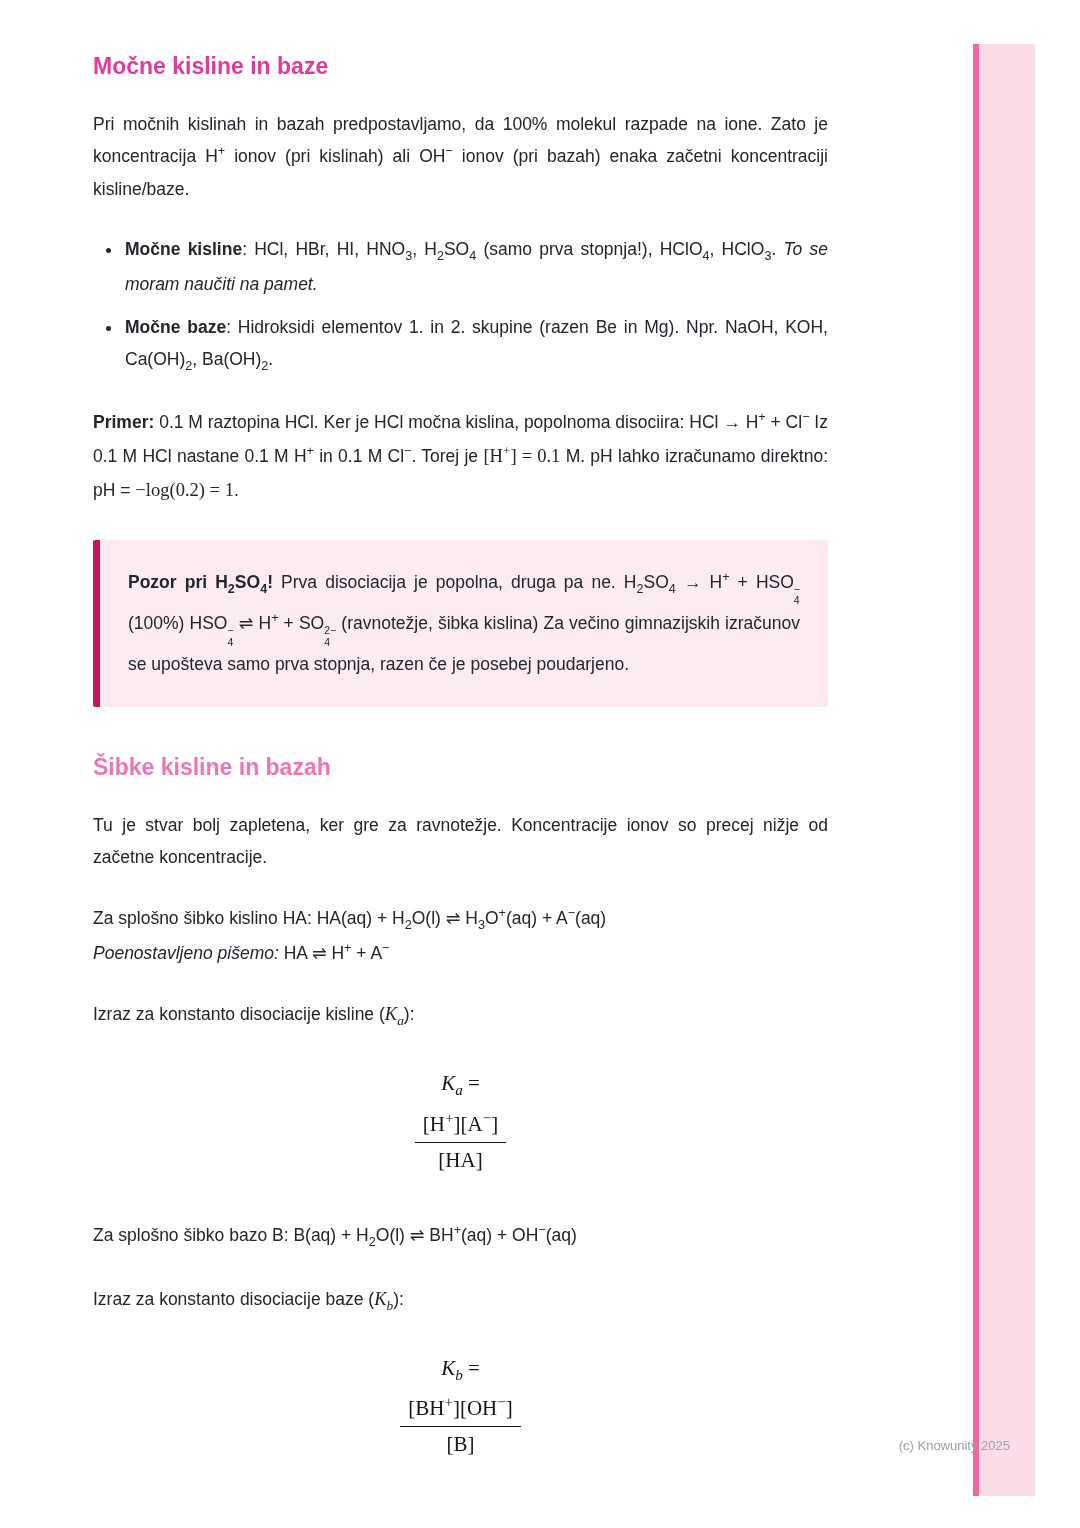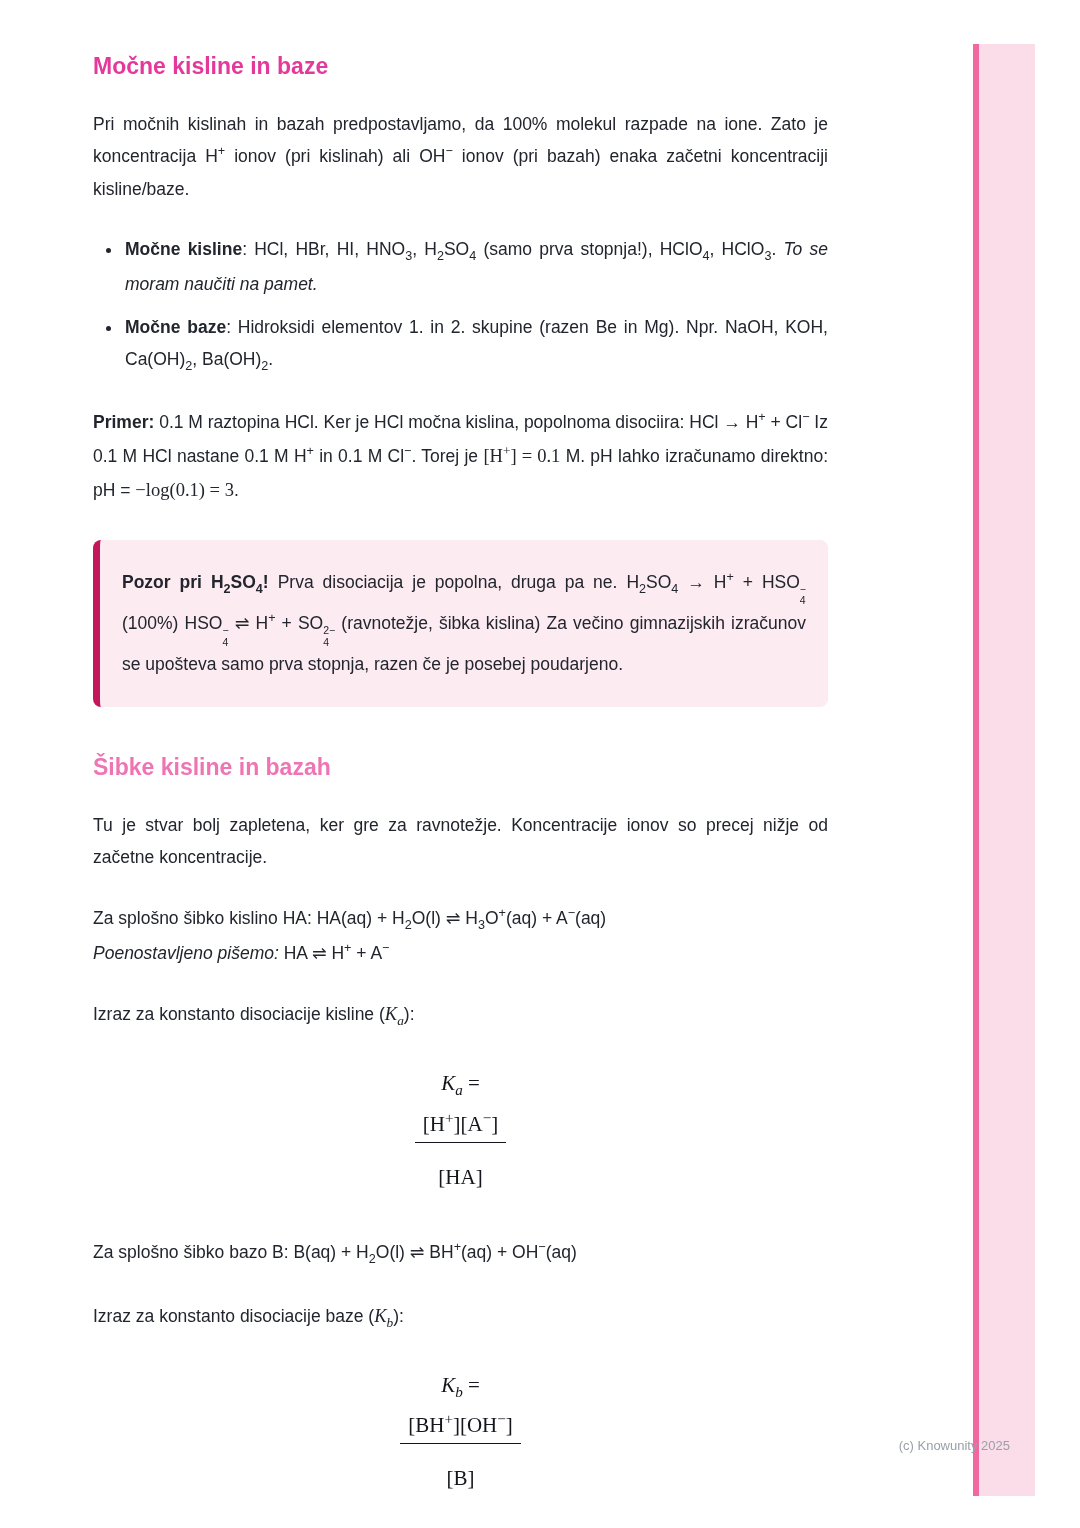"−log(0.1) = 3" span.m { text: 0.1) = 3 -> 0.2) = 1 }
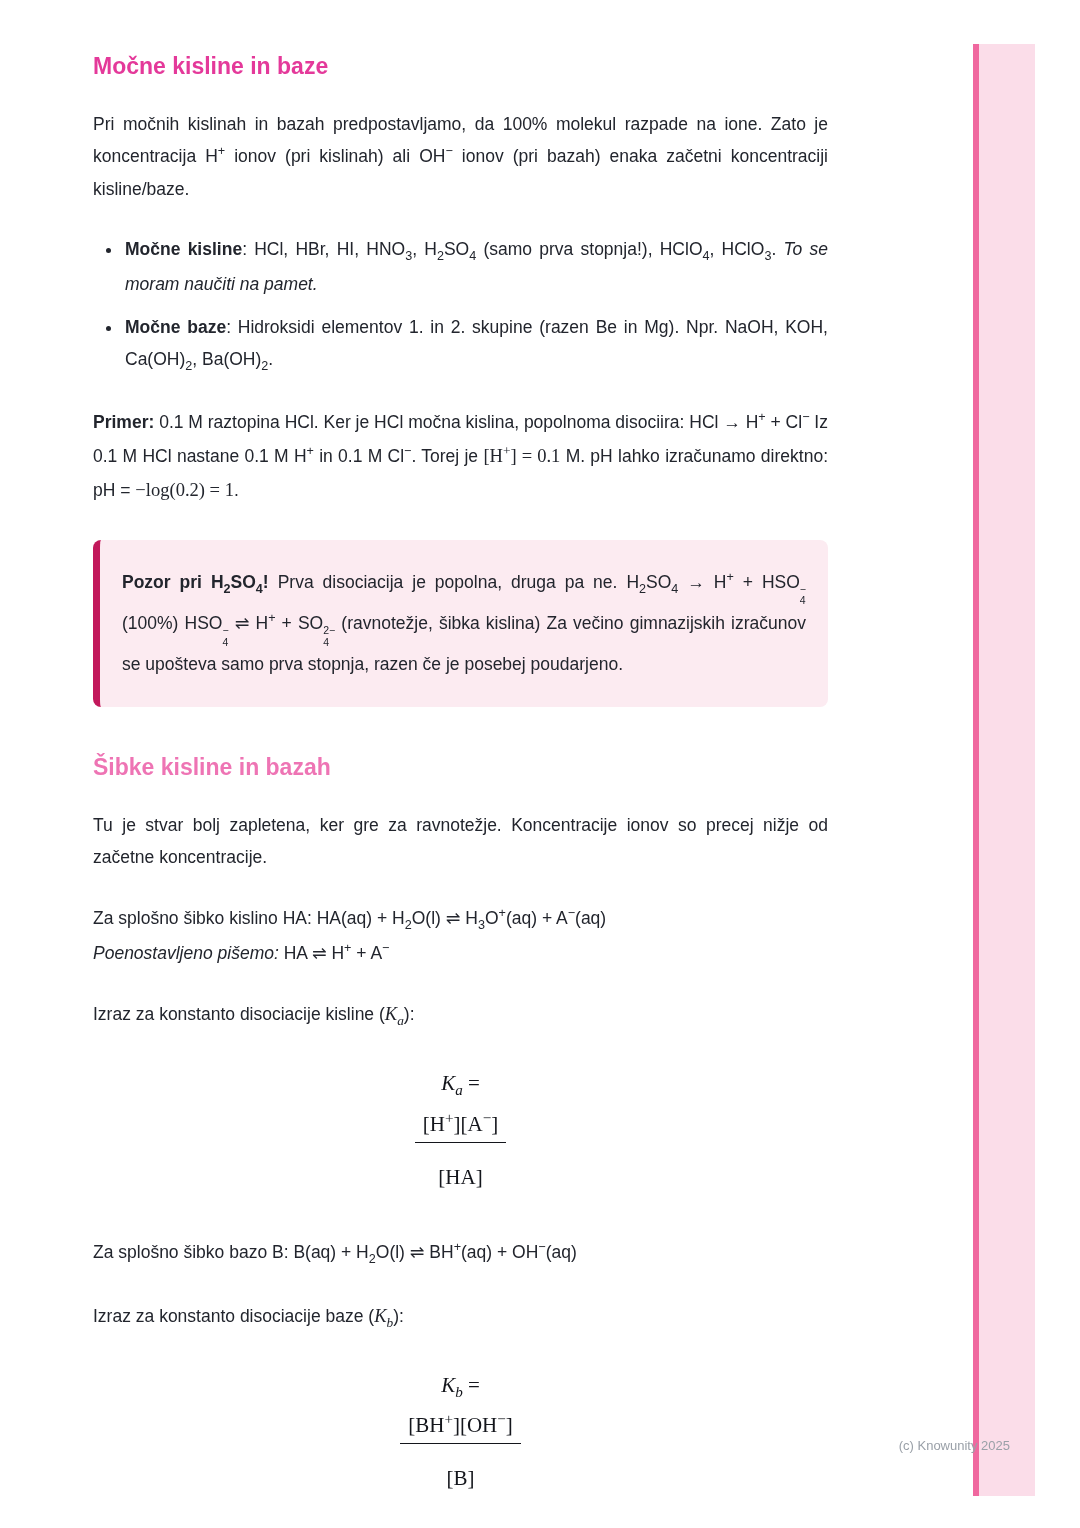"Pozor pri H2SO4! Prva disociacija" .callout { border-radius: 8px -> 2px; padding: 26px 22px -> 26px 28px }
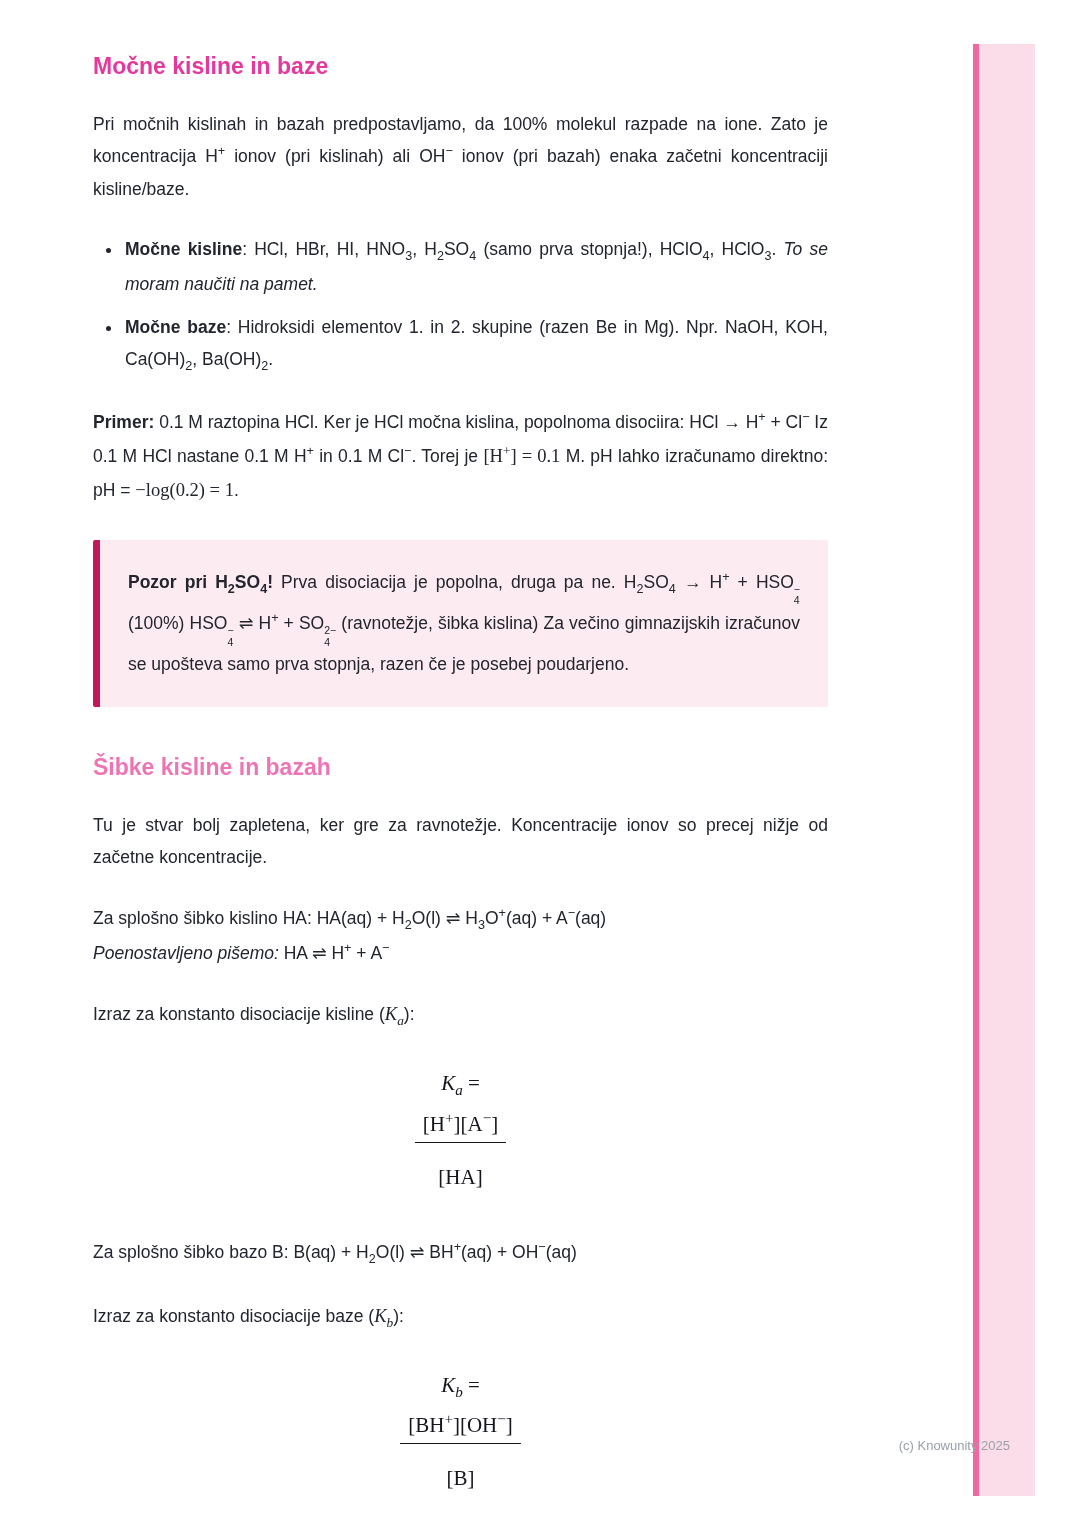"[H+][A−]" .frac { gap: 17px -> none }
